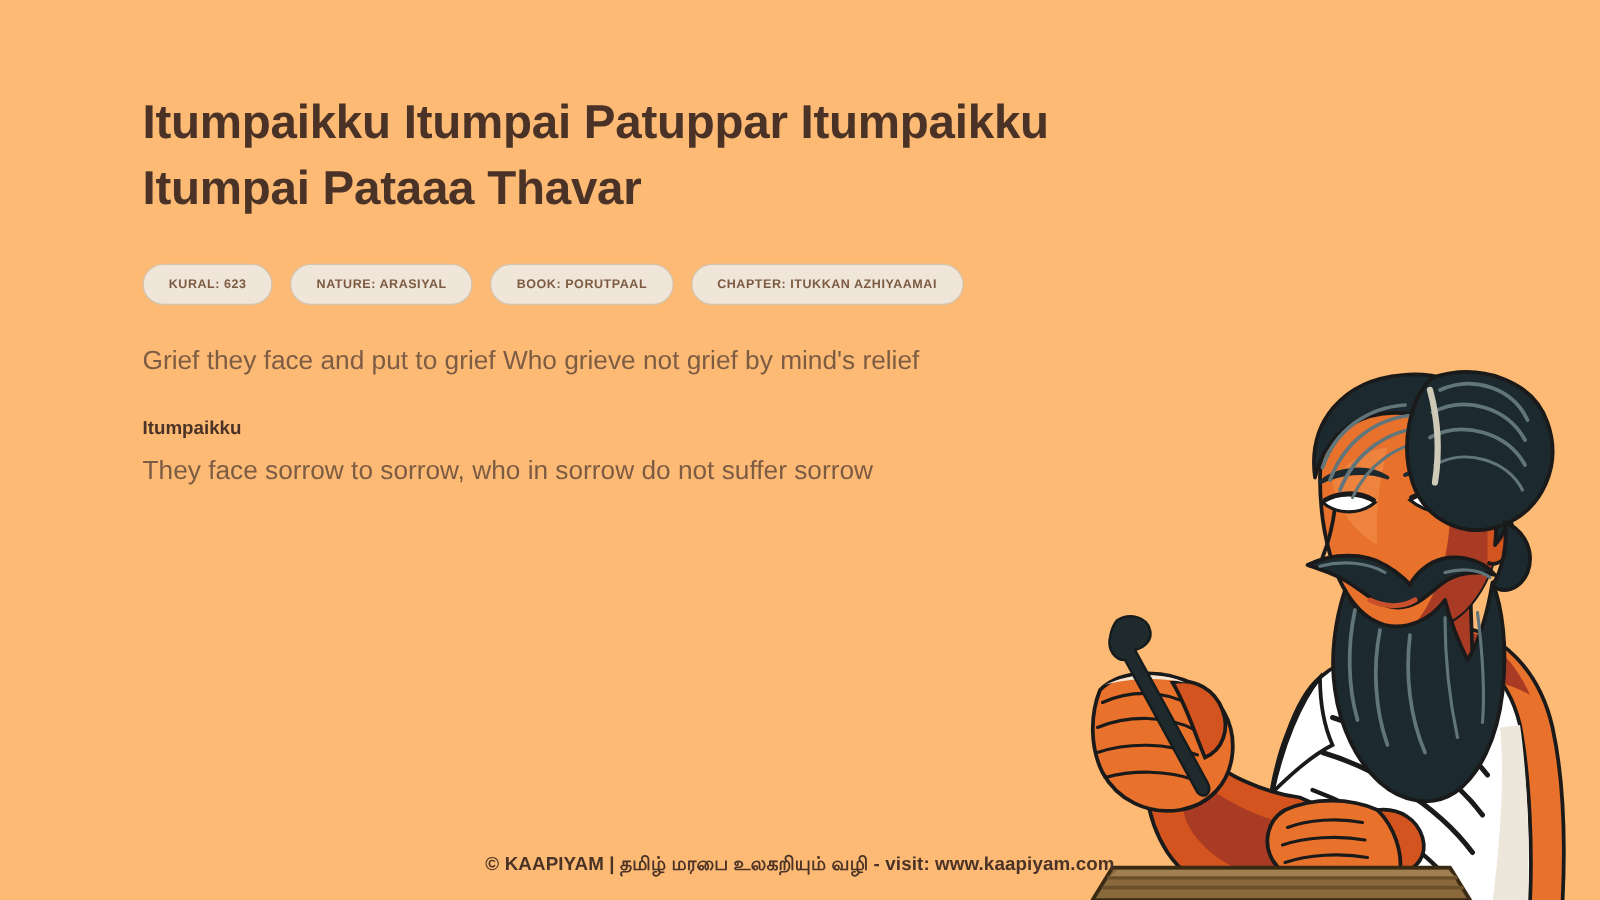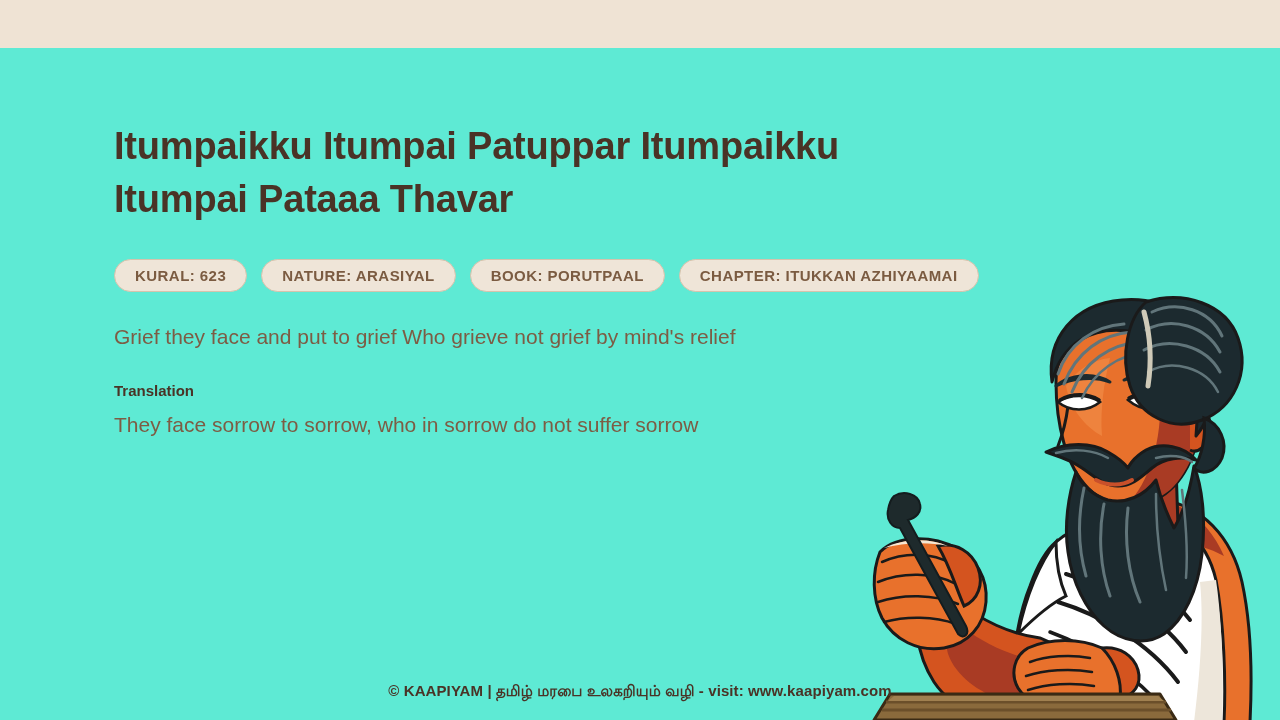"Itumpaikku Itumpai Patuppar Itumpaikku" #card { background: #5eead4 -> #fdba74; margin-top: 48px -> none }
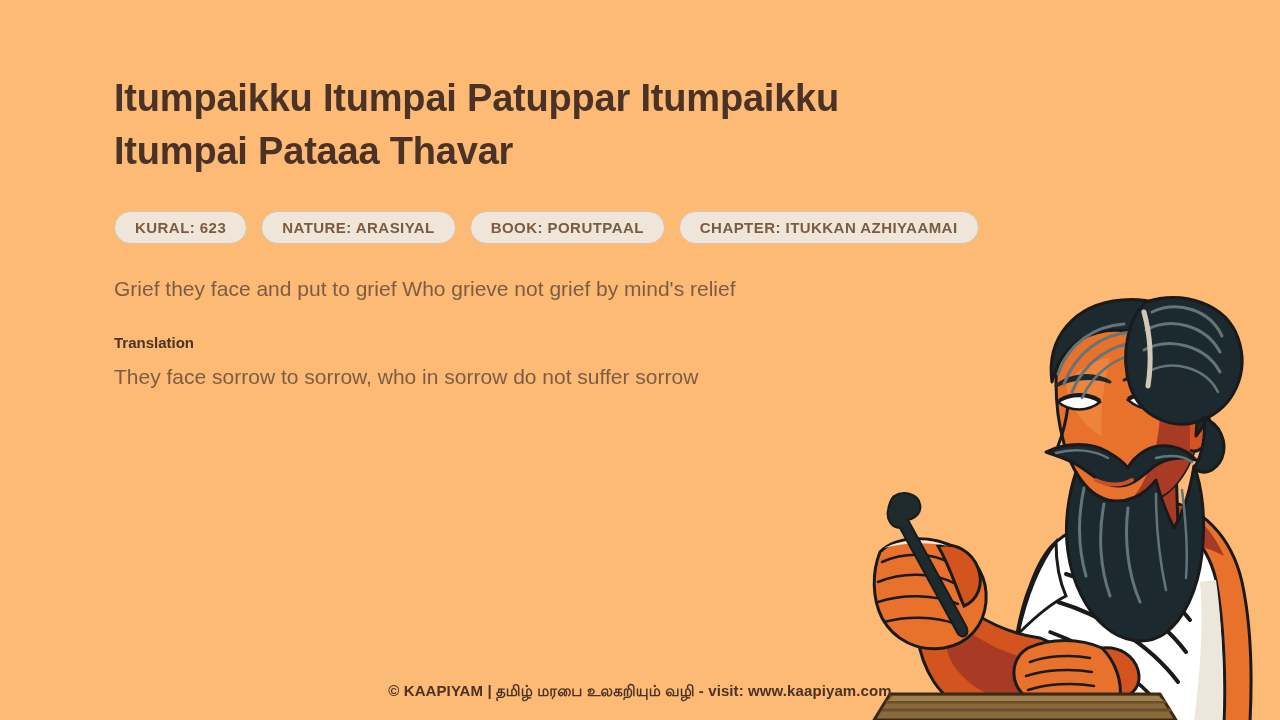"KURAL: 623" .badge { font-size: 15px -> 10px }
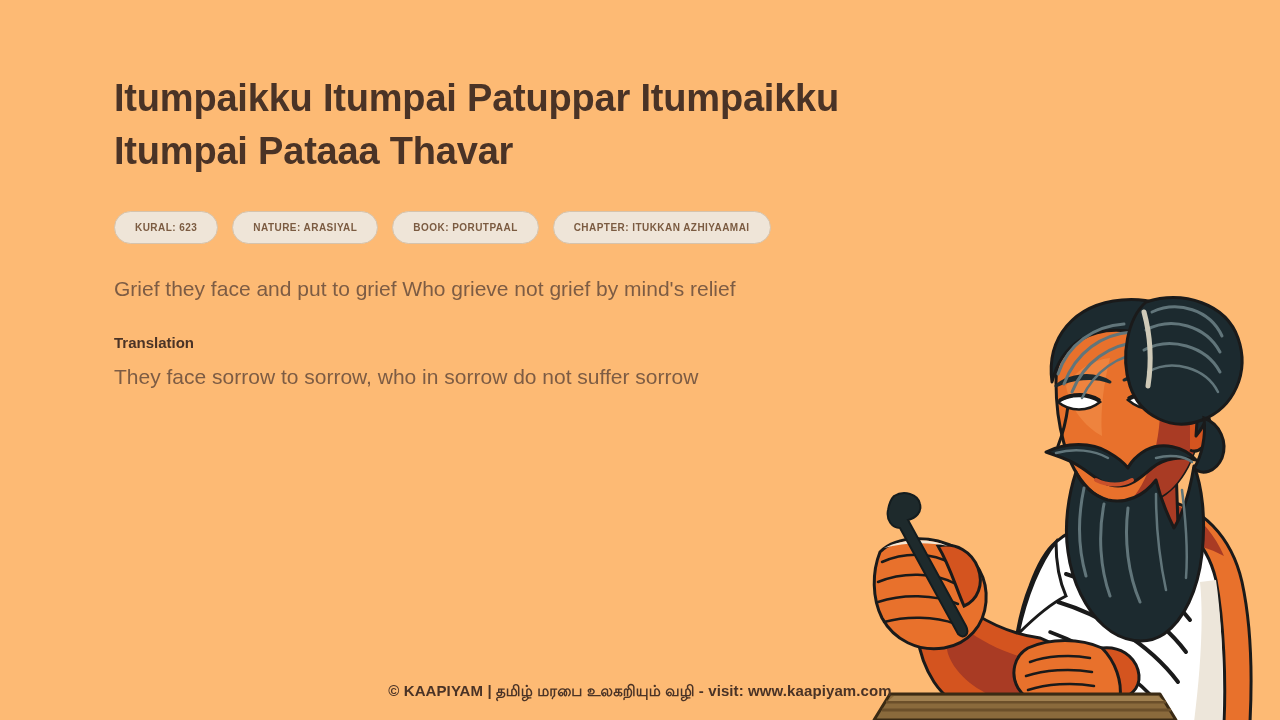"Translation" h2.section-title { text: Translation -> Itumpaikku }
